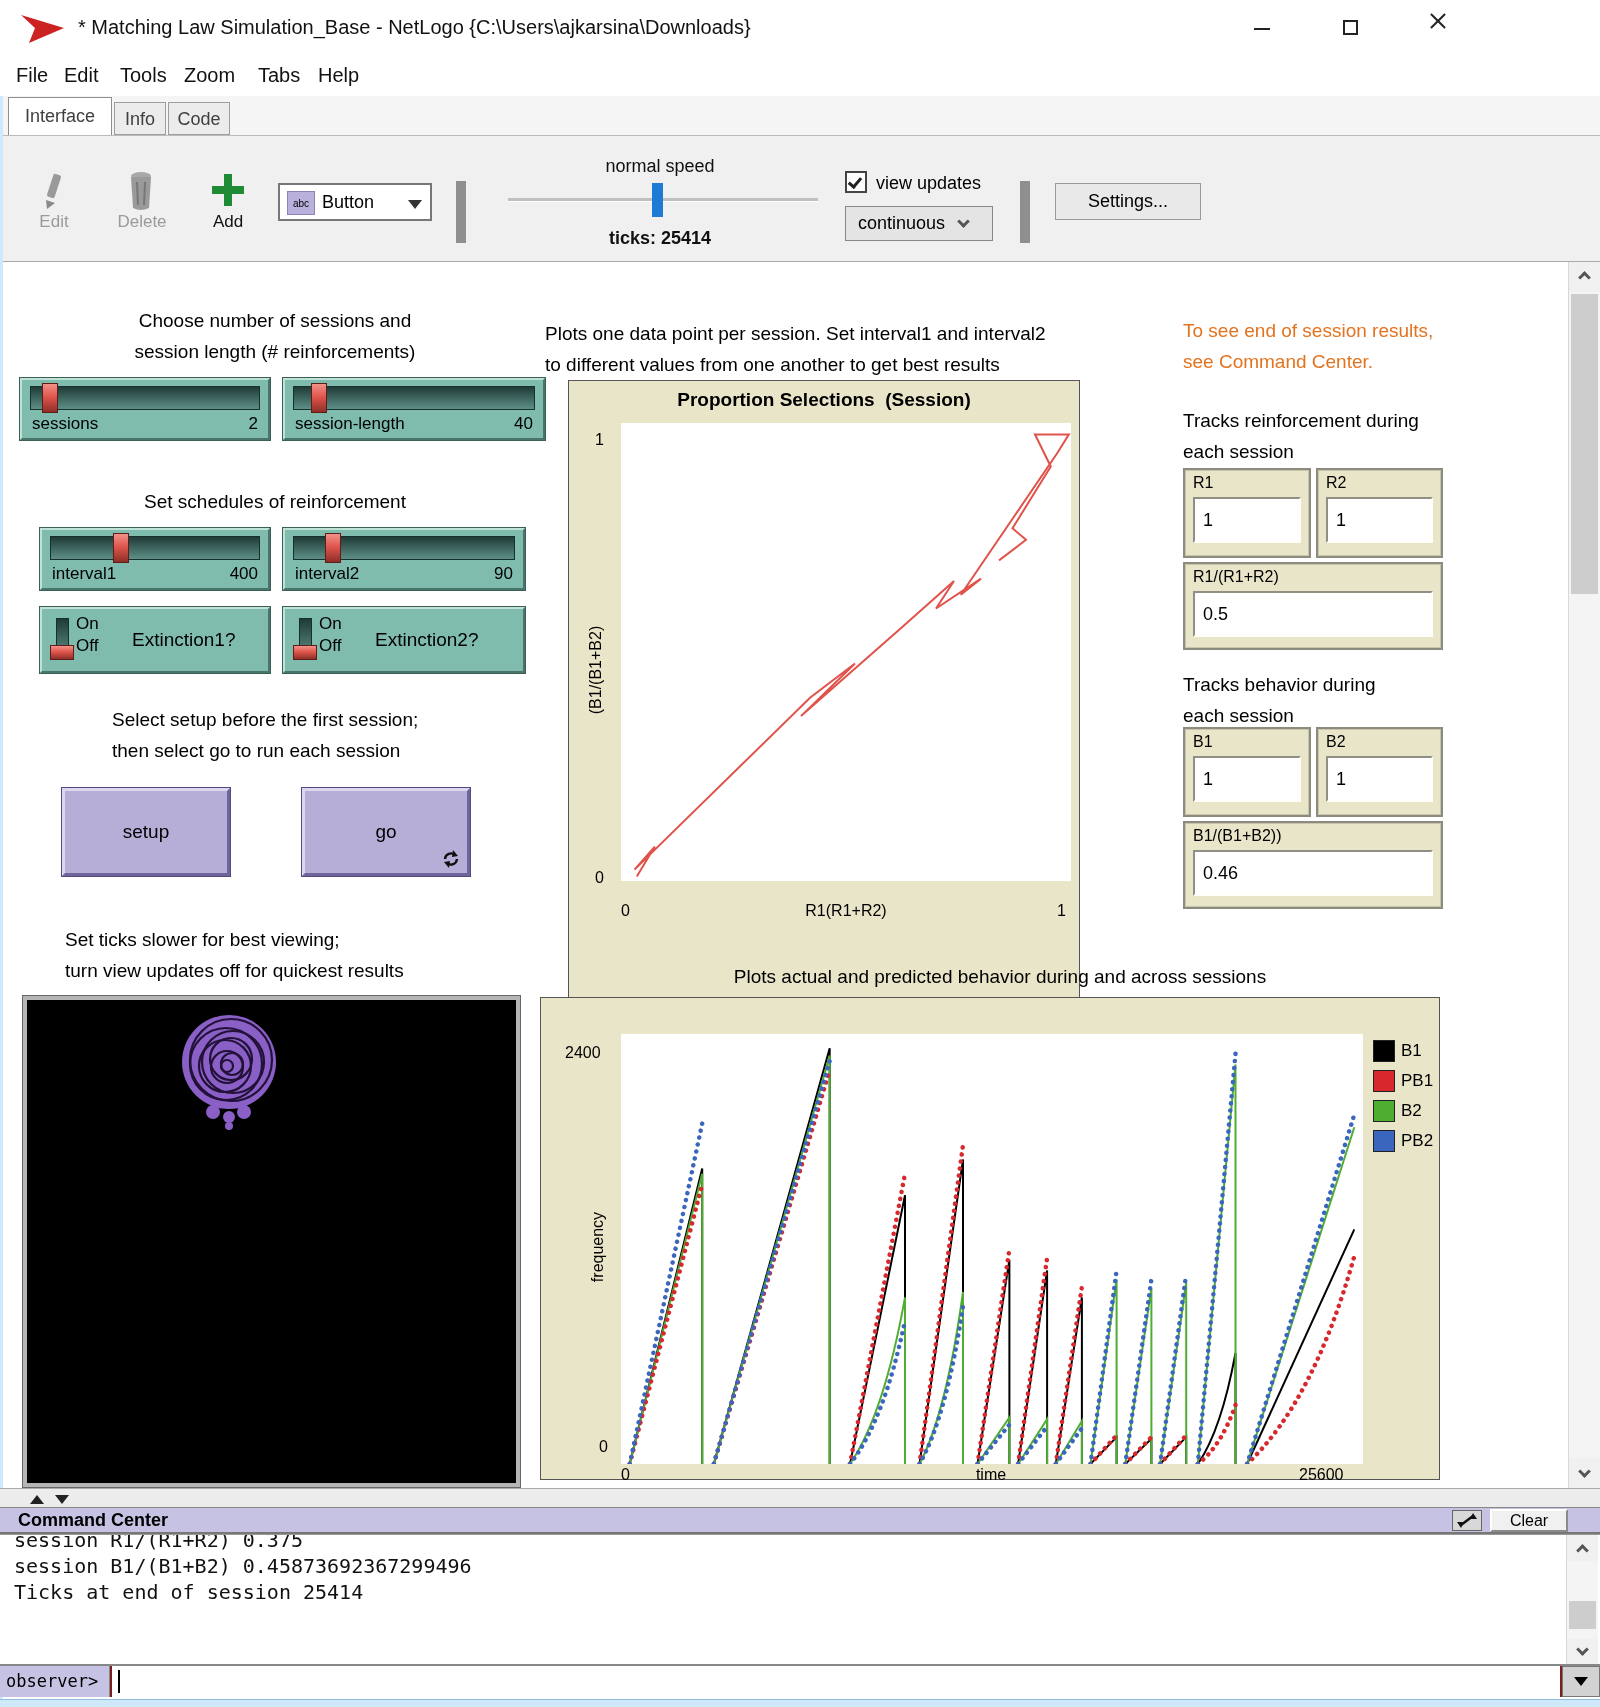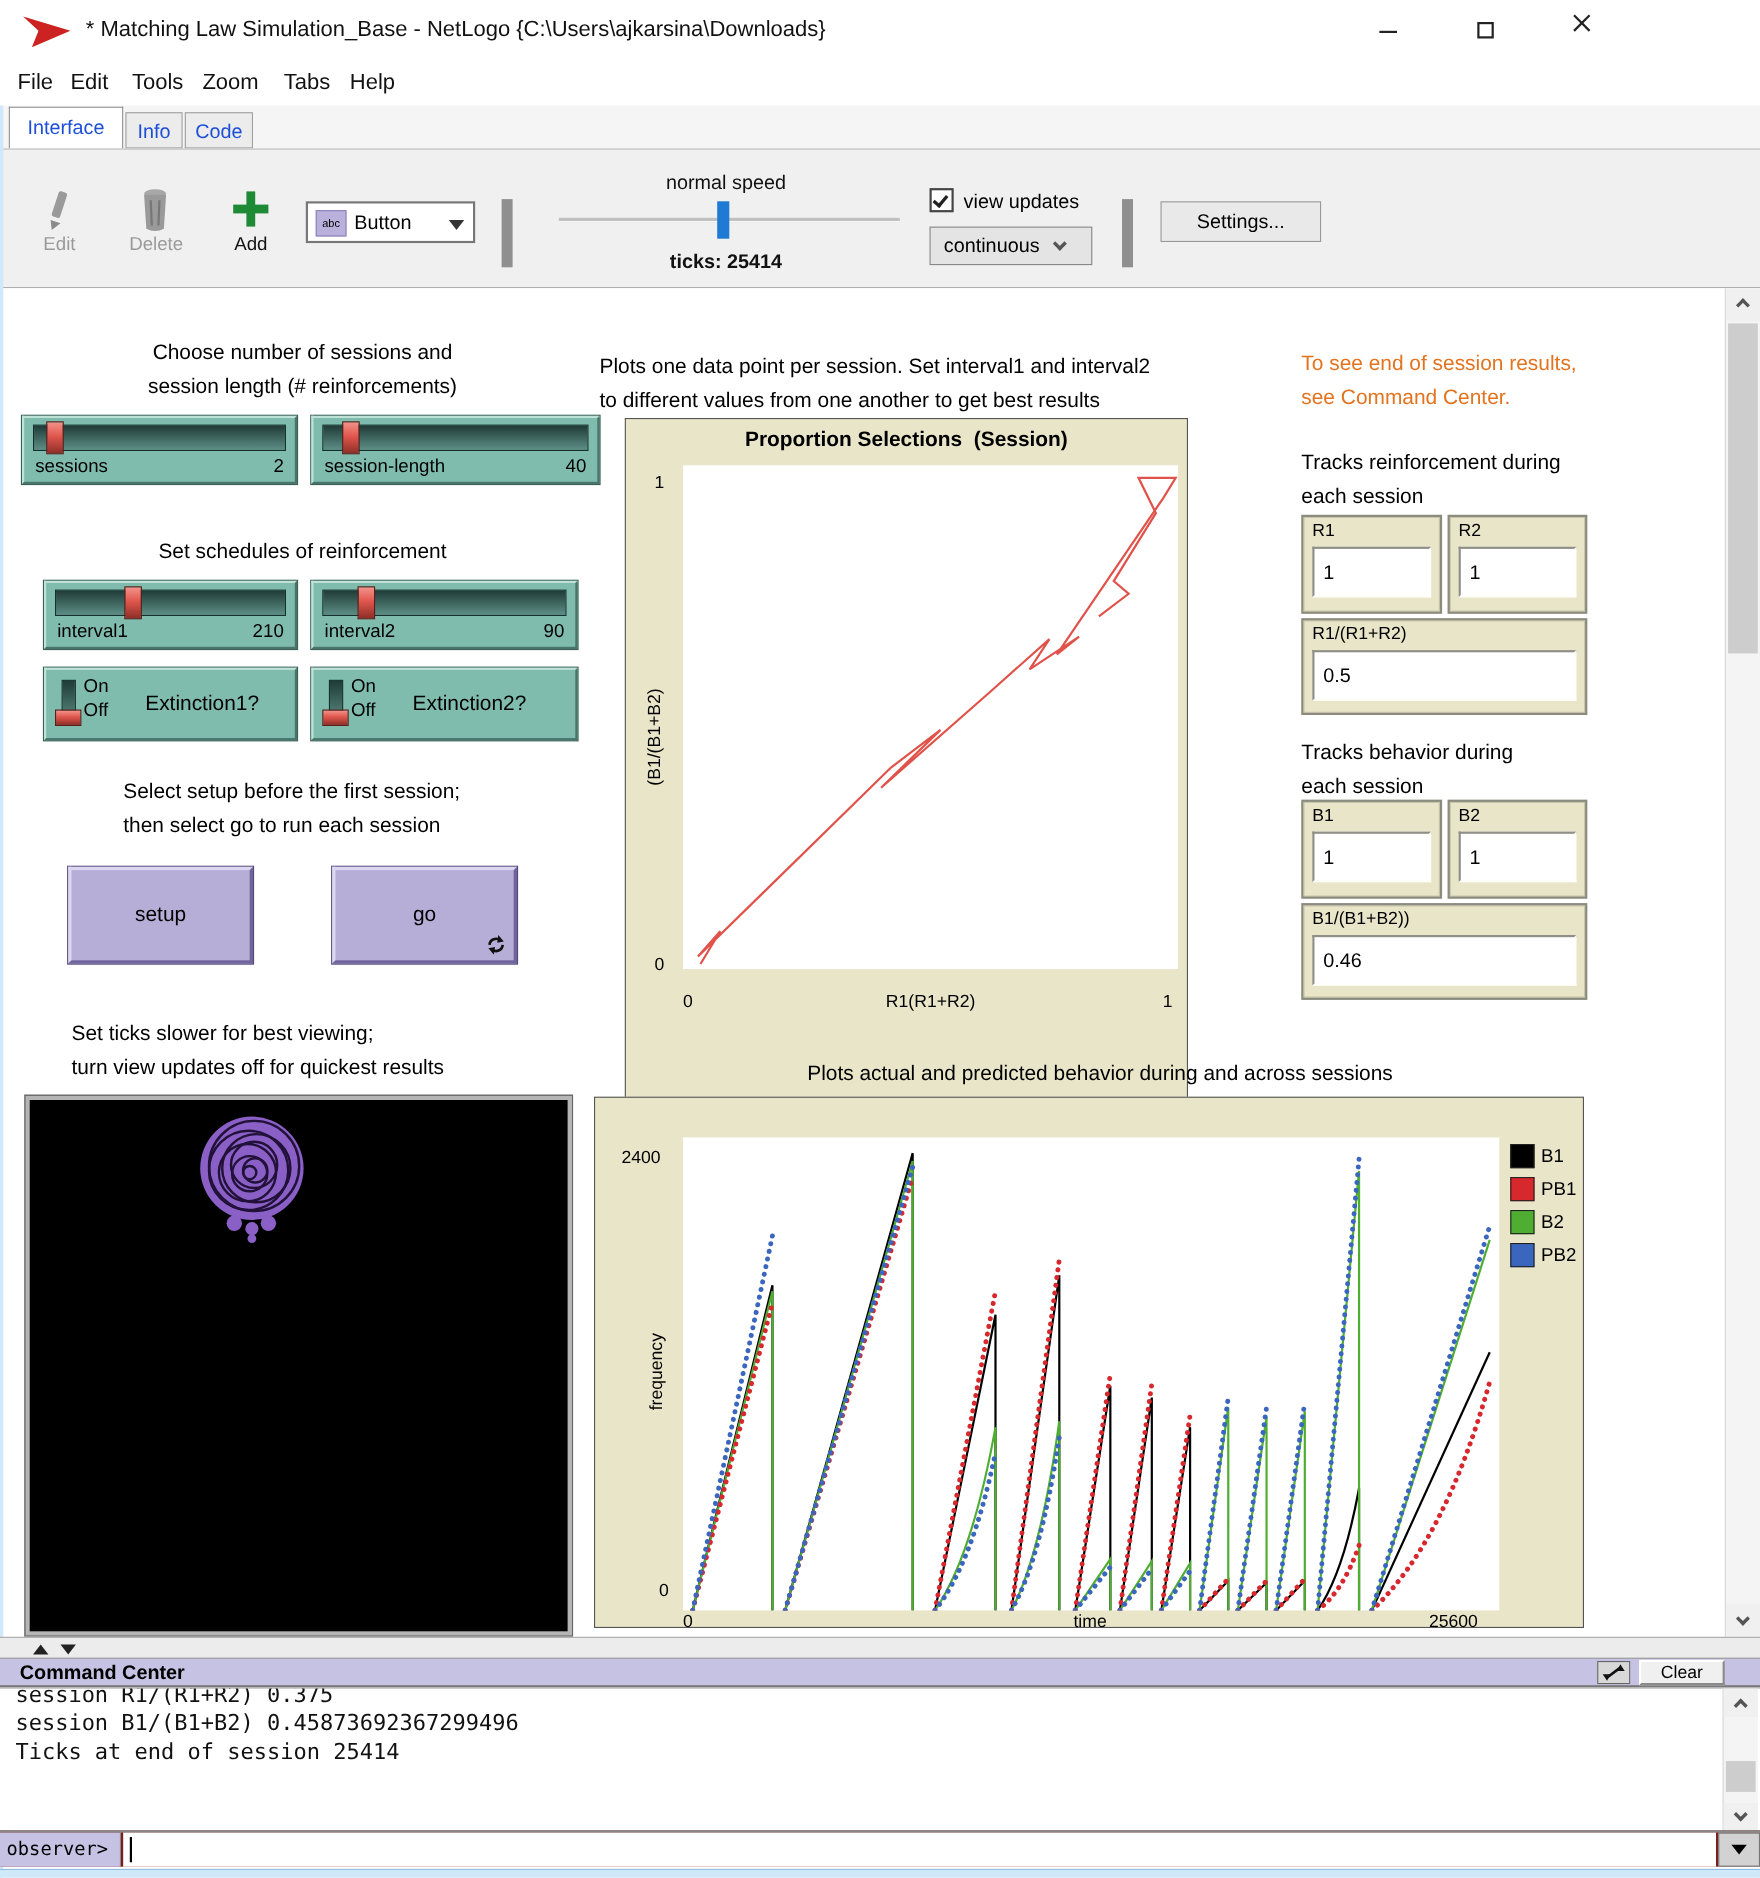"Interface" .tab { color: #1d4ed8 -> #404040 }
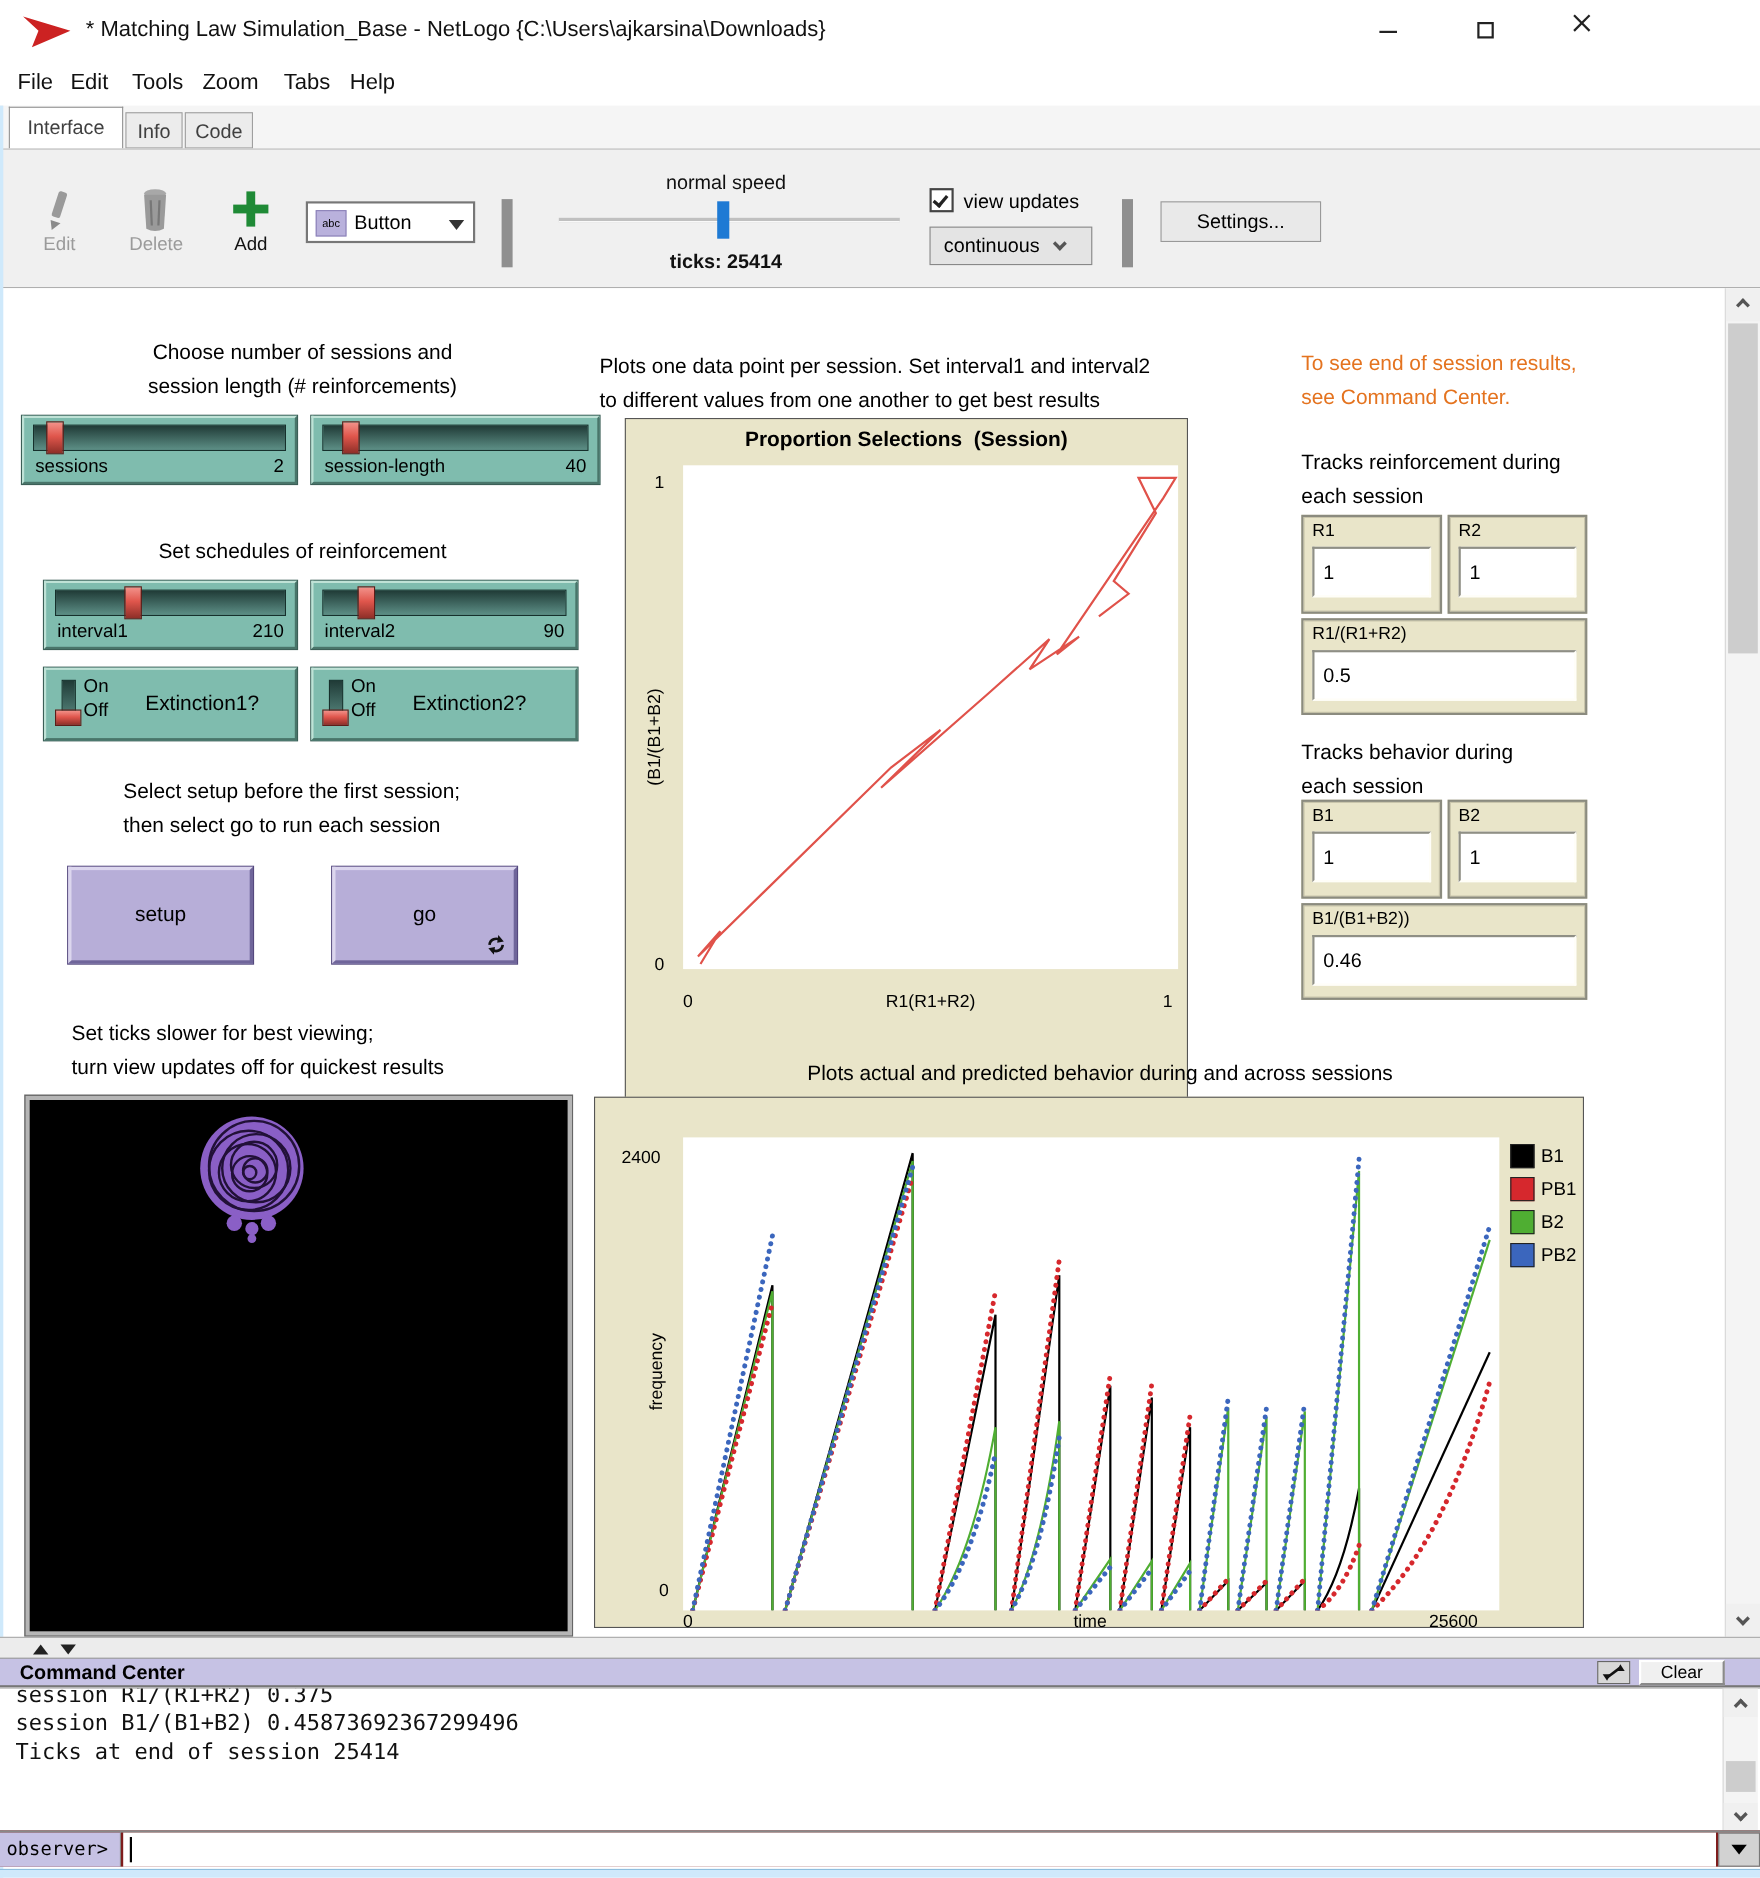"210" span { text: 210 -> 400 }
